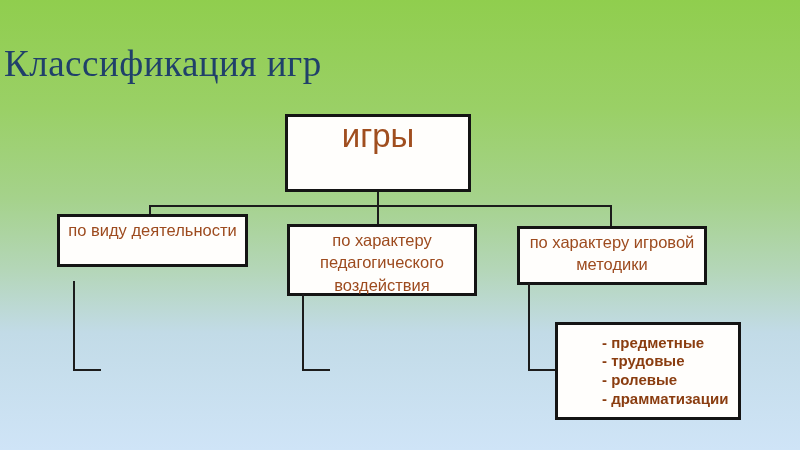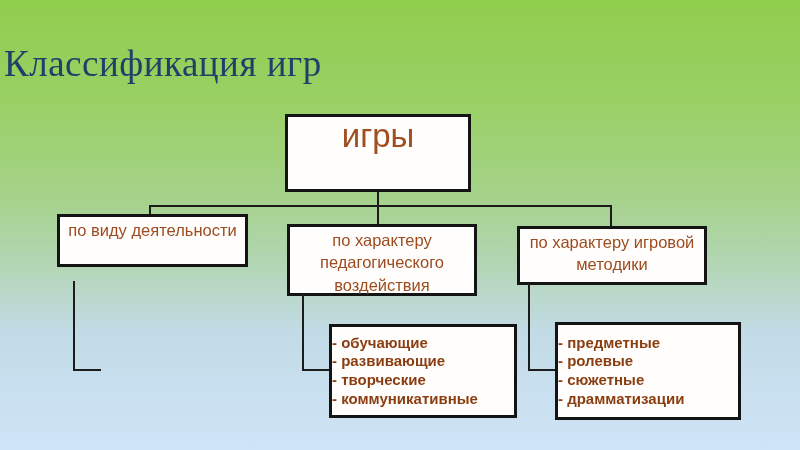"- обучающие" div.box { html: <div> <div>- обучающие</div> <div>- развивающие</div> <div>- творческие</div> <div>- коммуникативные</div> </div> -> none }
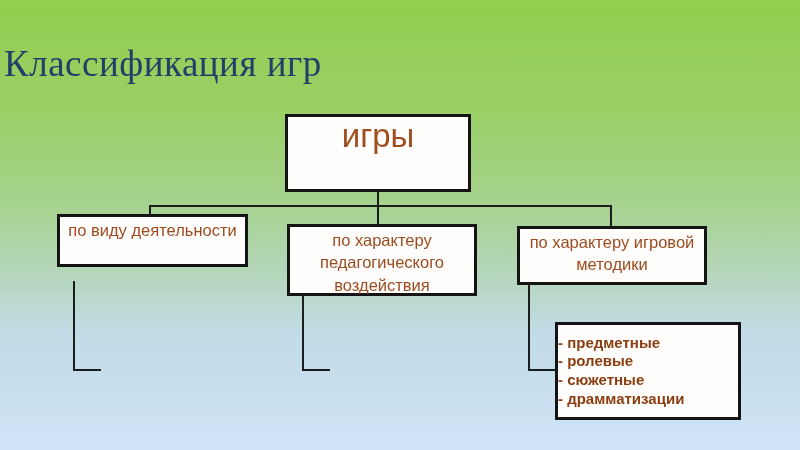"- предметные" .leaf3 { padding-left: none -> 44px }
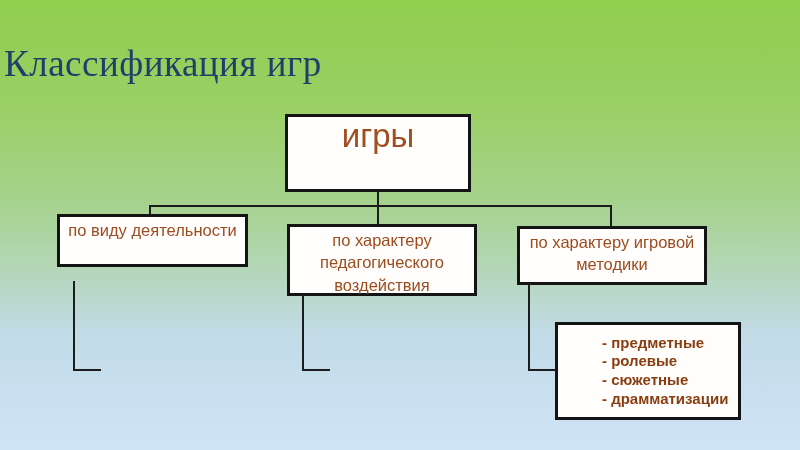"- ролевые" div { text: ролевые -> трудовые }
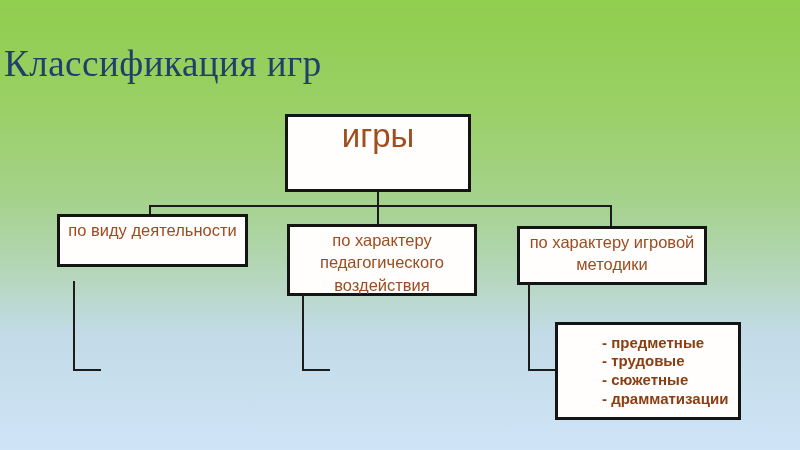"- сюжетные" div { text: сюжетные -> ролевые }
